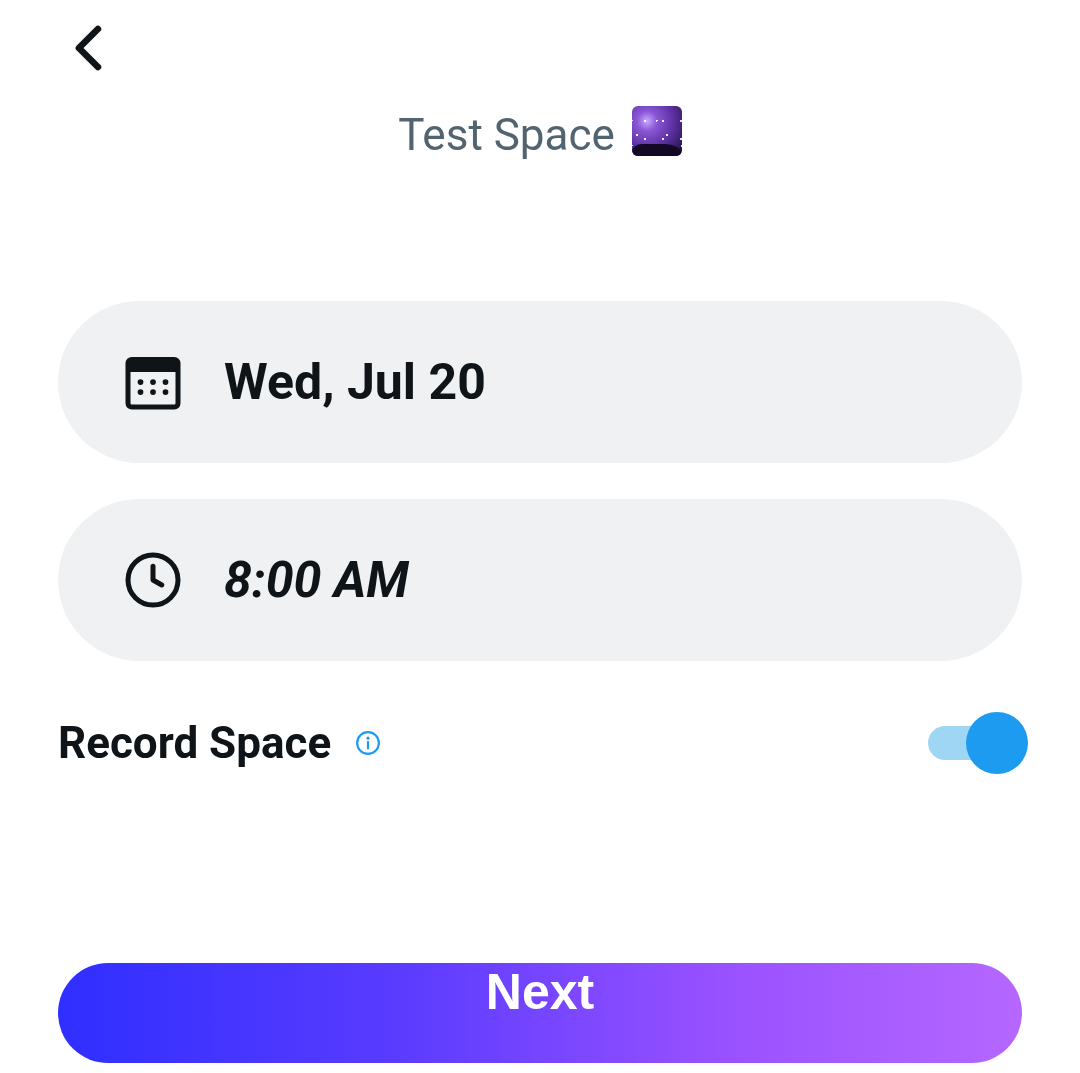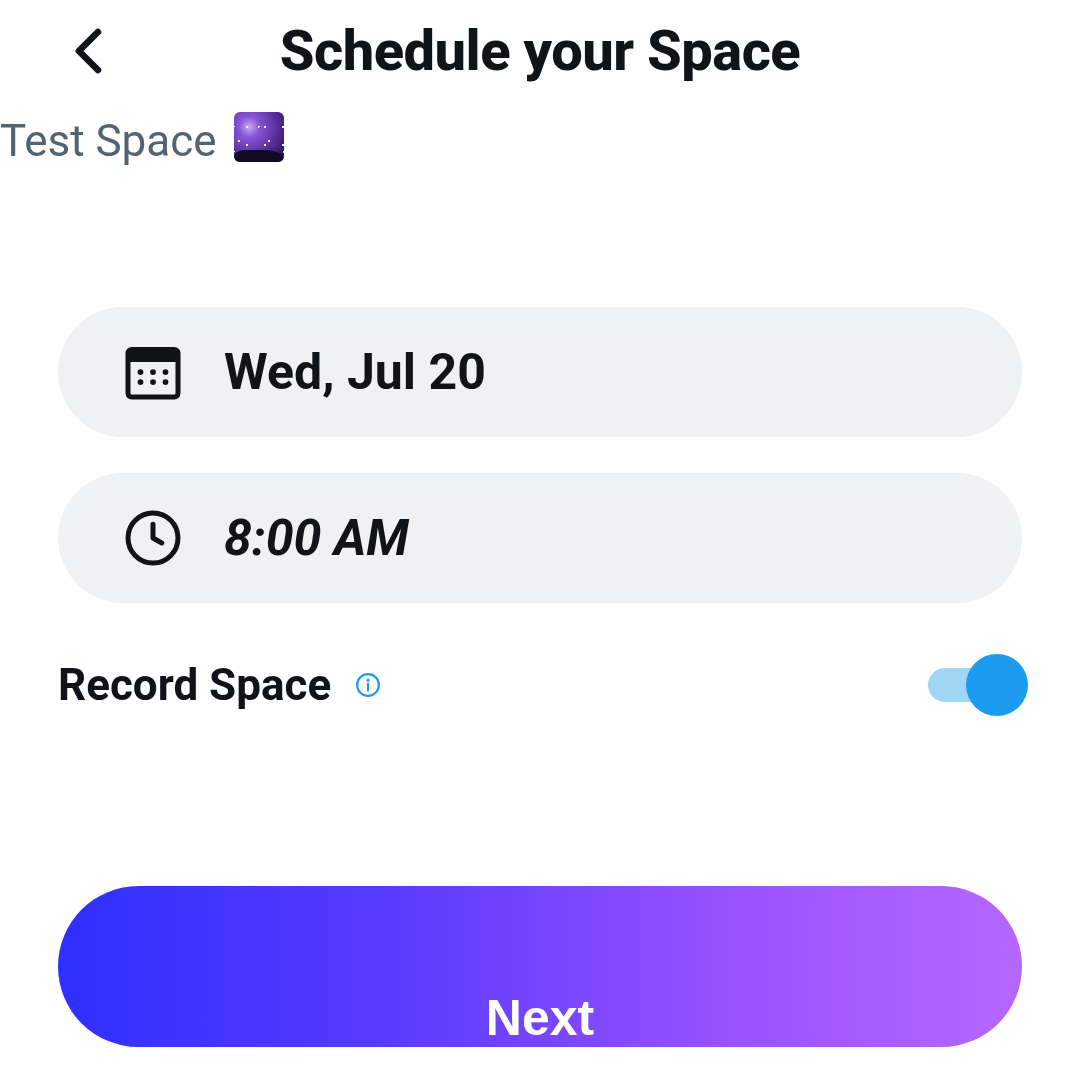"Schedule your Space" div.title { html: <div>Schedule your Space</div> -> none }
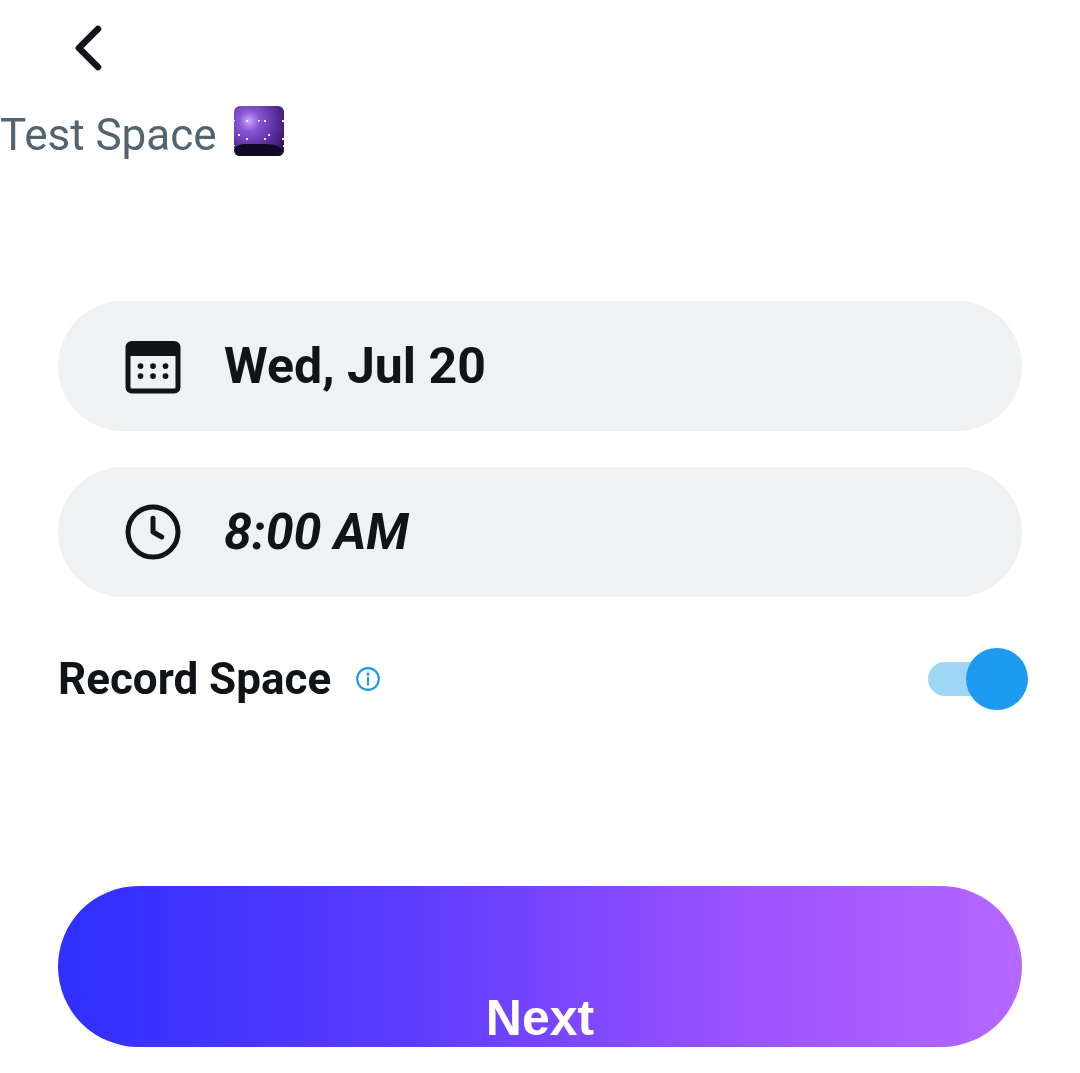"Test Space" .subtitle { text-align: none -> center }
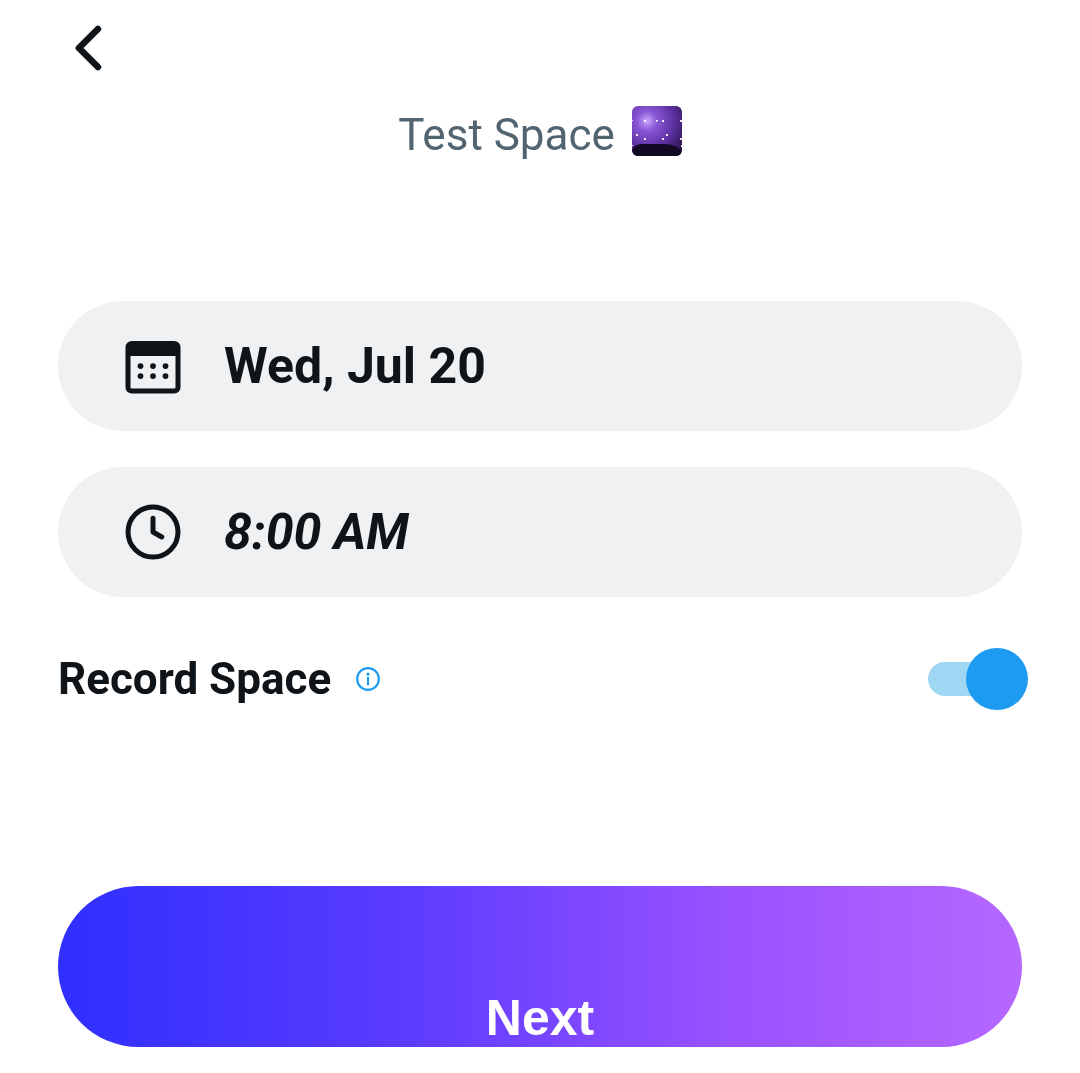"Wed, Jul 20" .pill { height: 130px -> 162px }
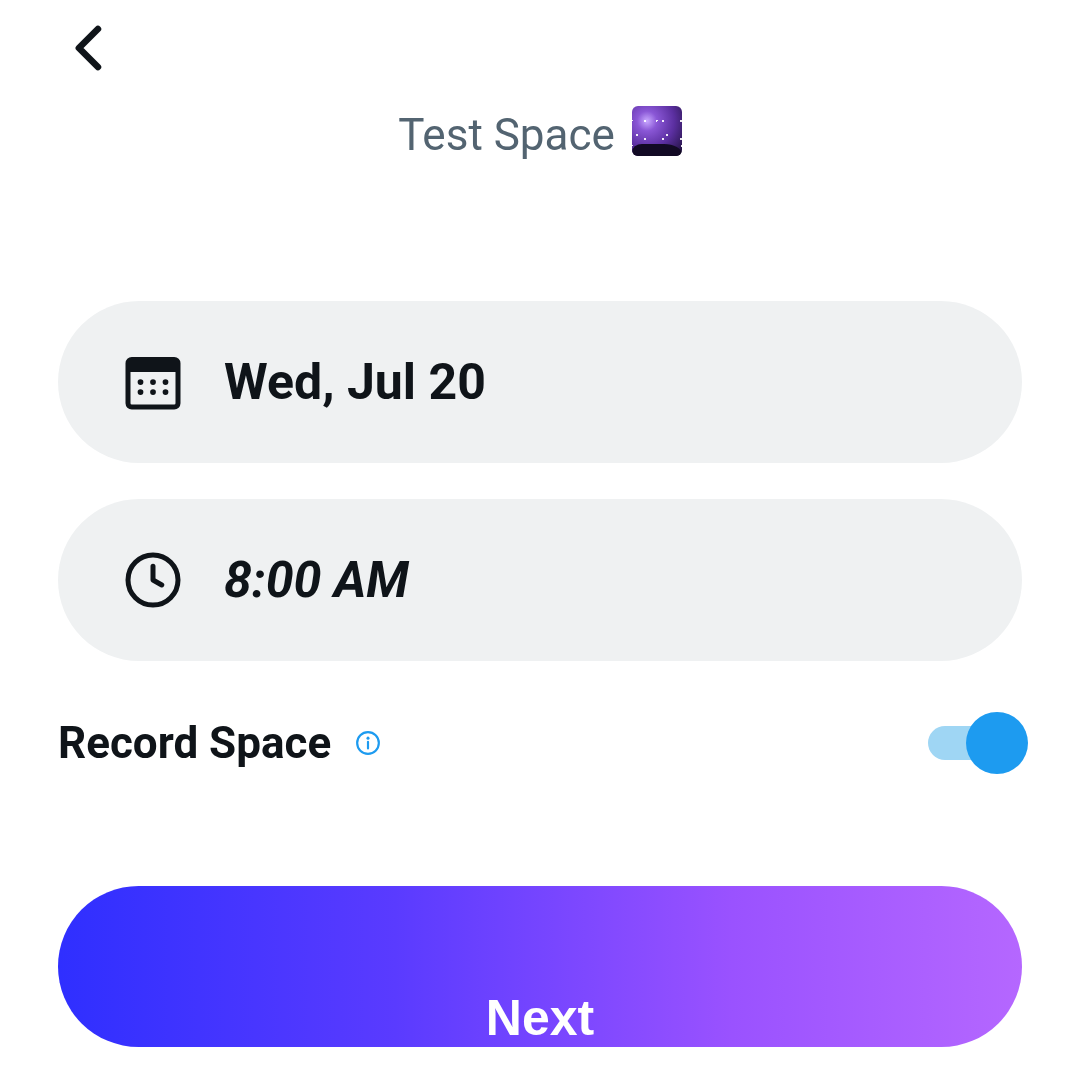"Next" .next-btn { align-items: flex-end -> flex-start; bottom: 26px -> 10px; height: 161px -> 100px }
